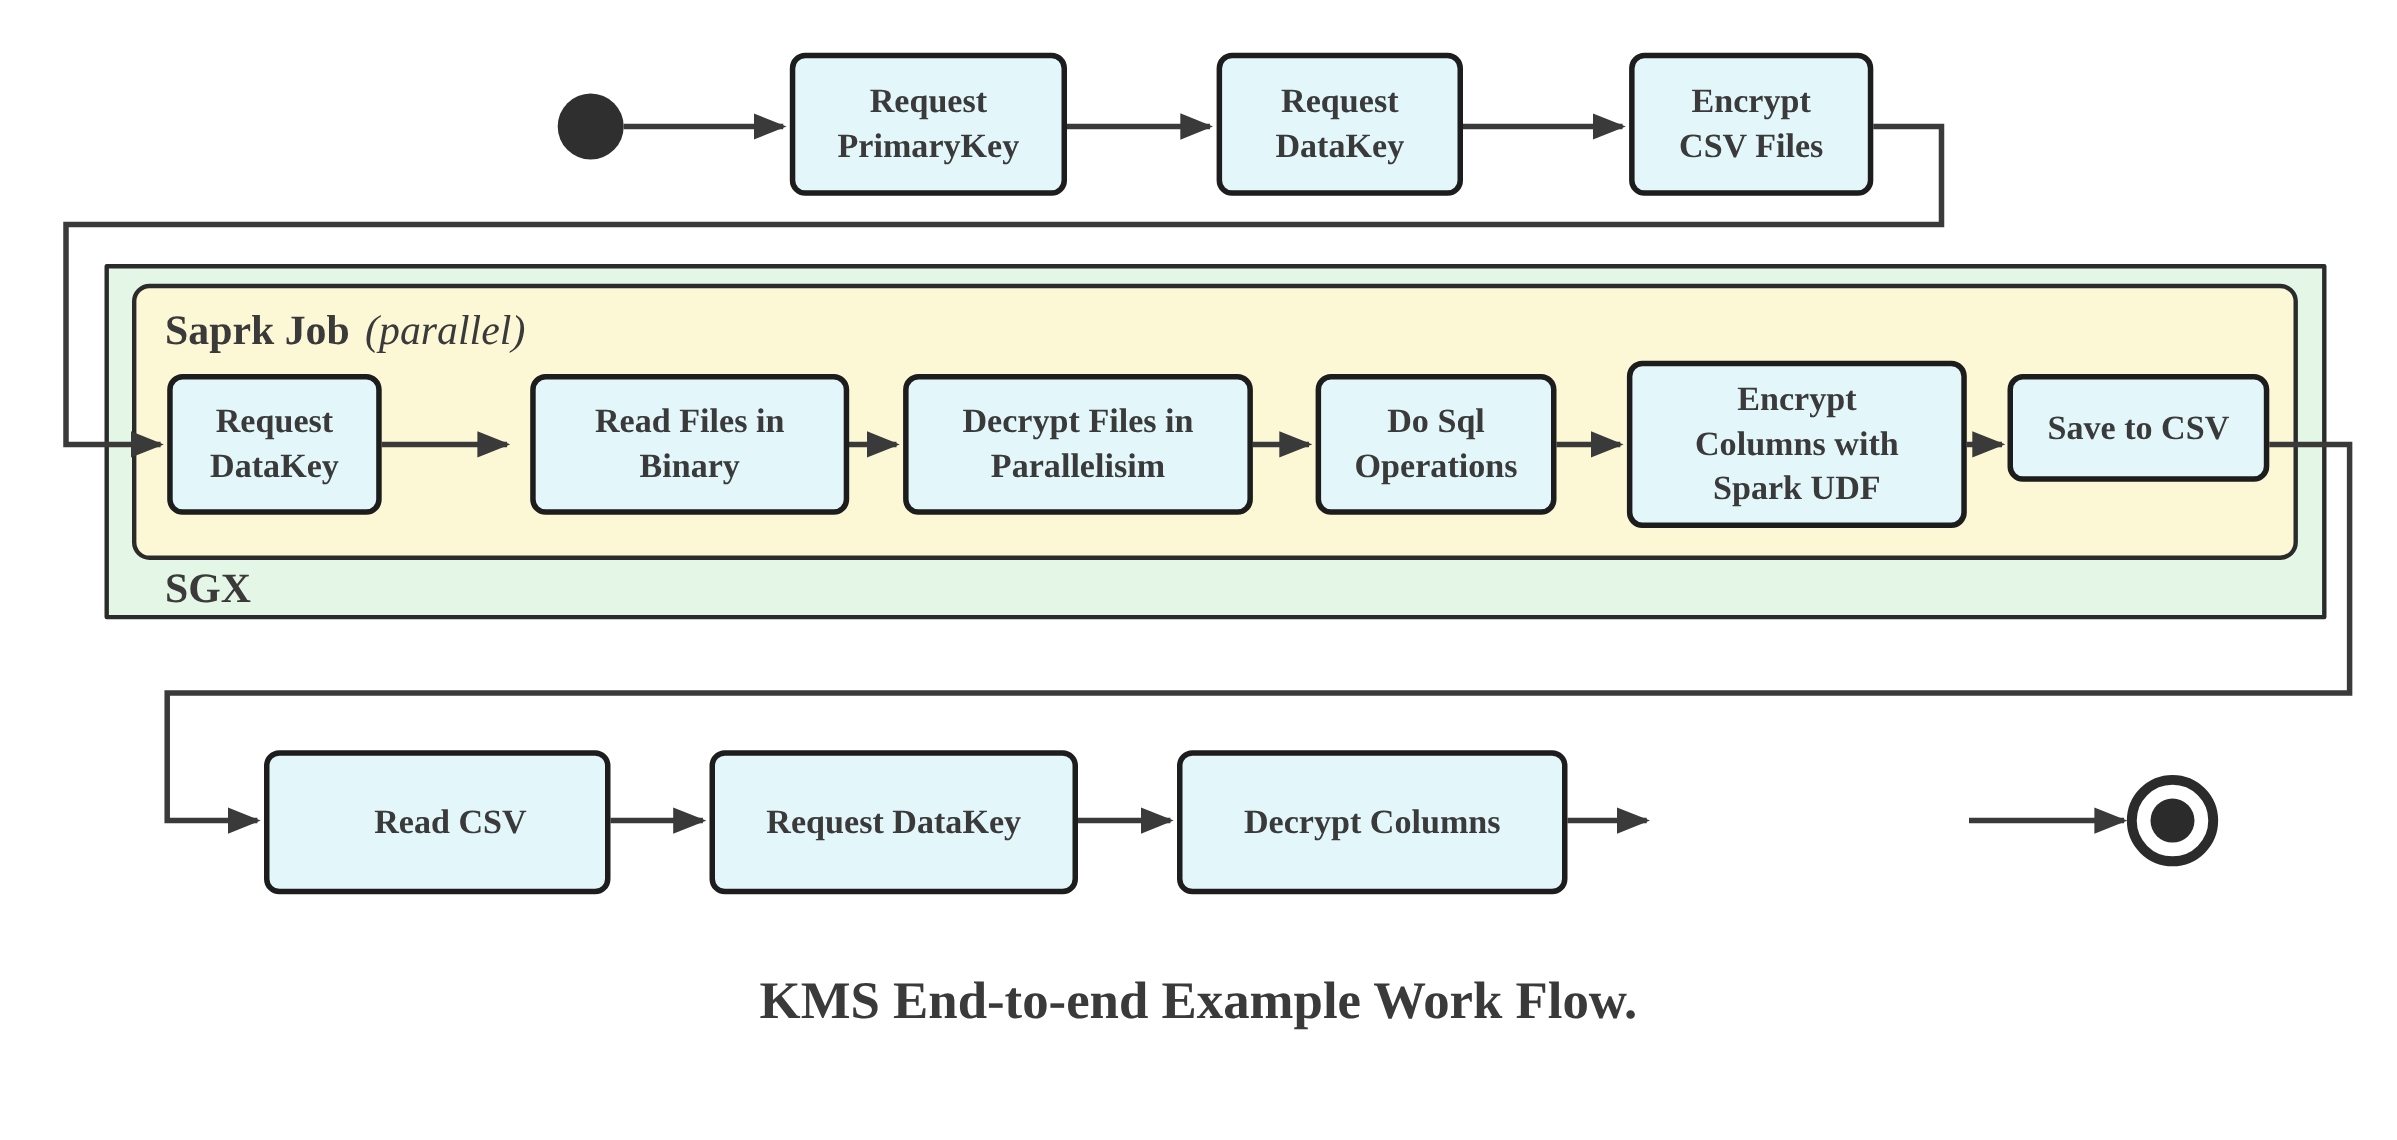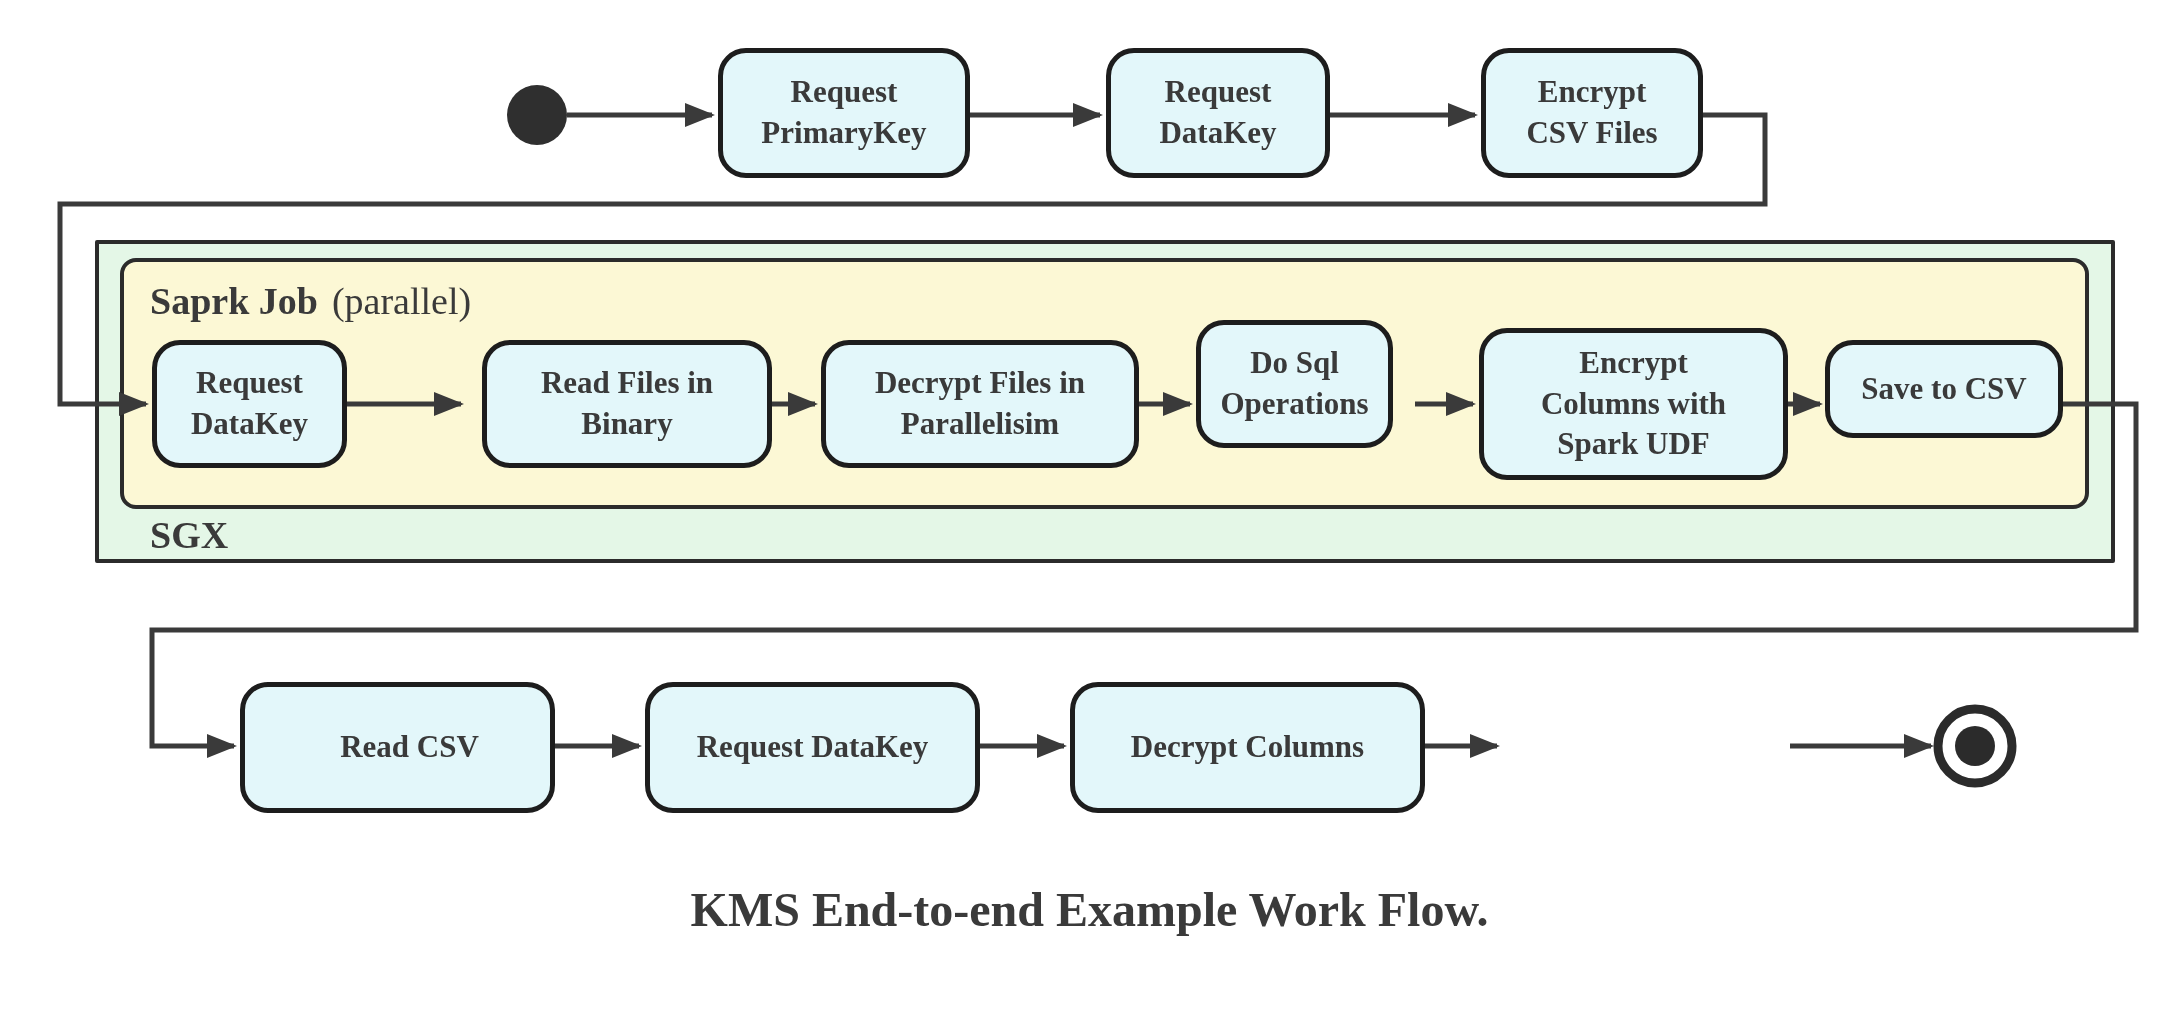"Request" .node { border-radius: 28px -> 14px }
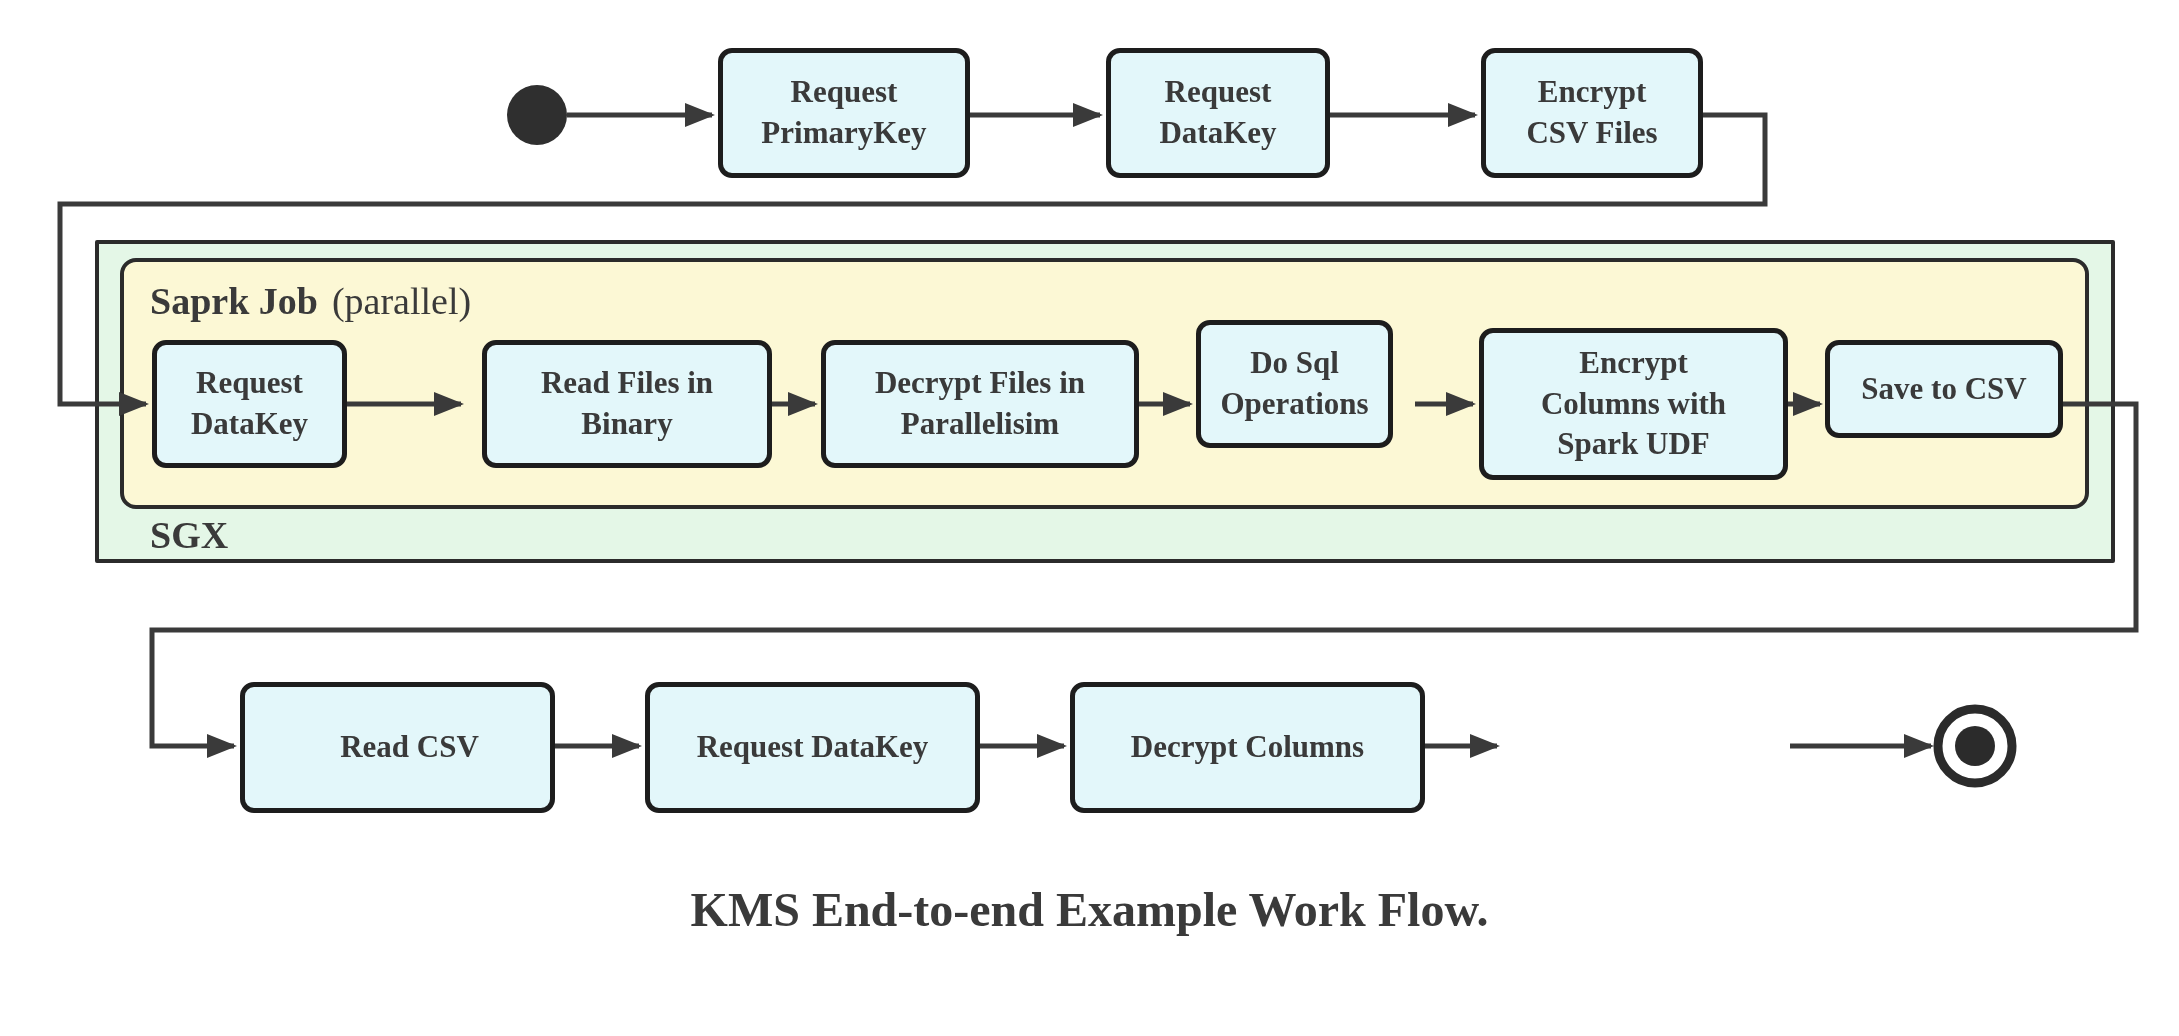"(parallel)" .container-label .mode { font-style: none -> italic }
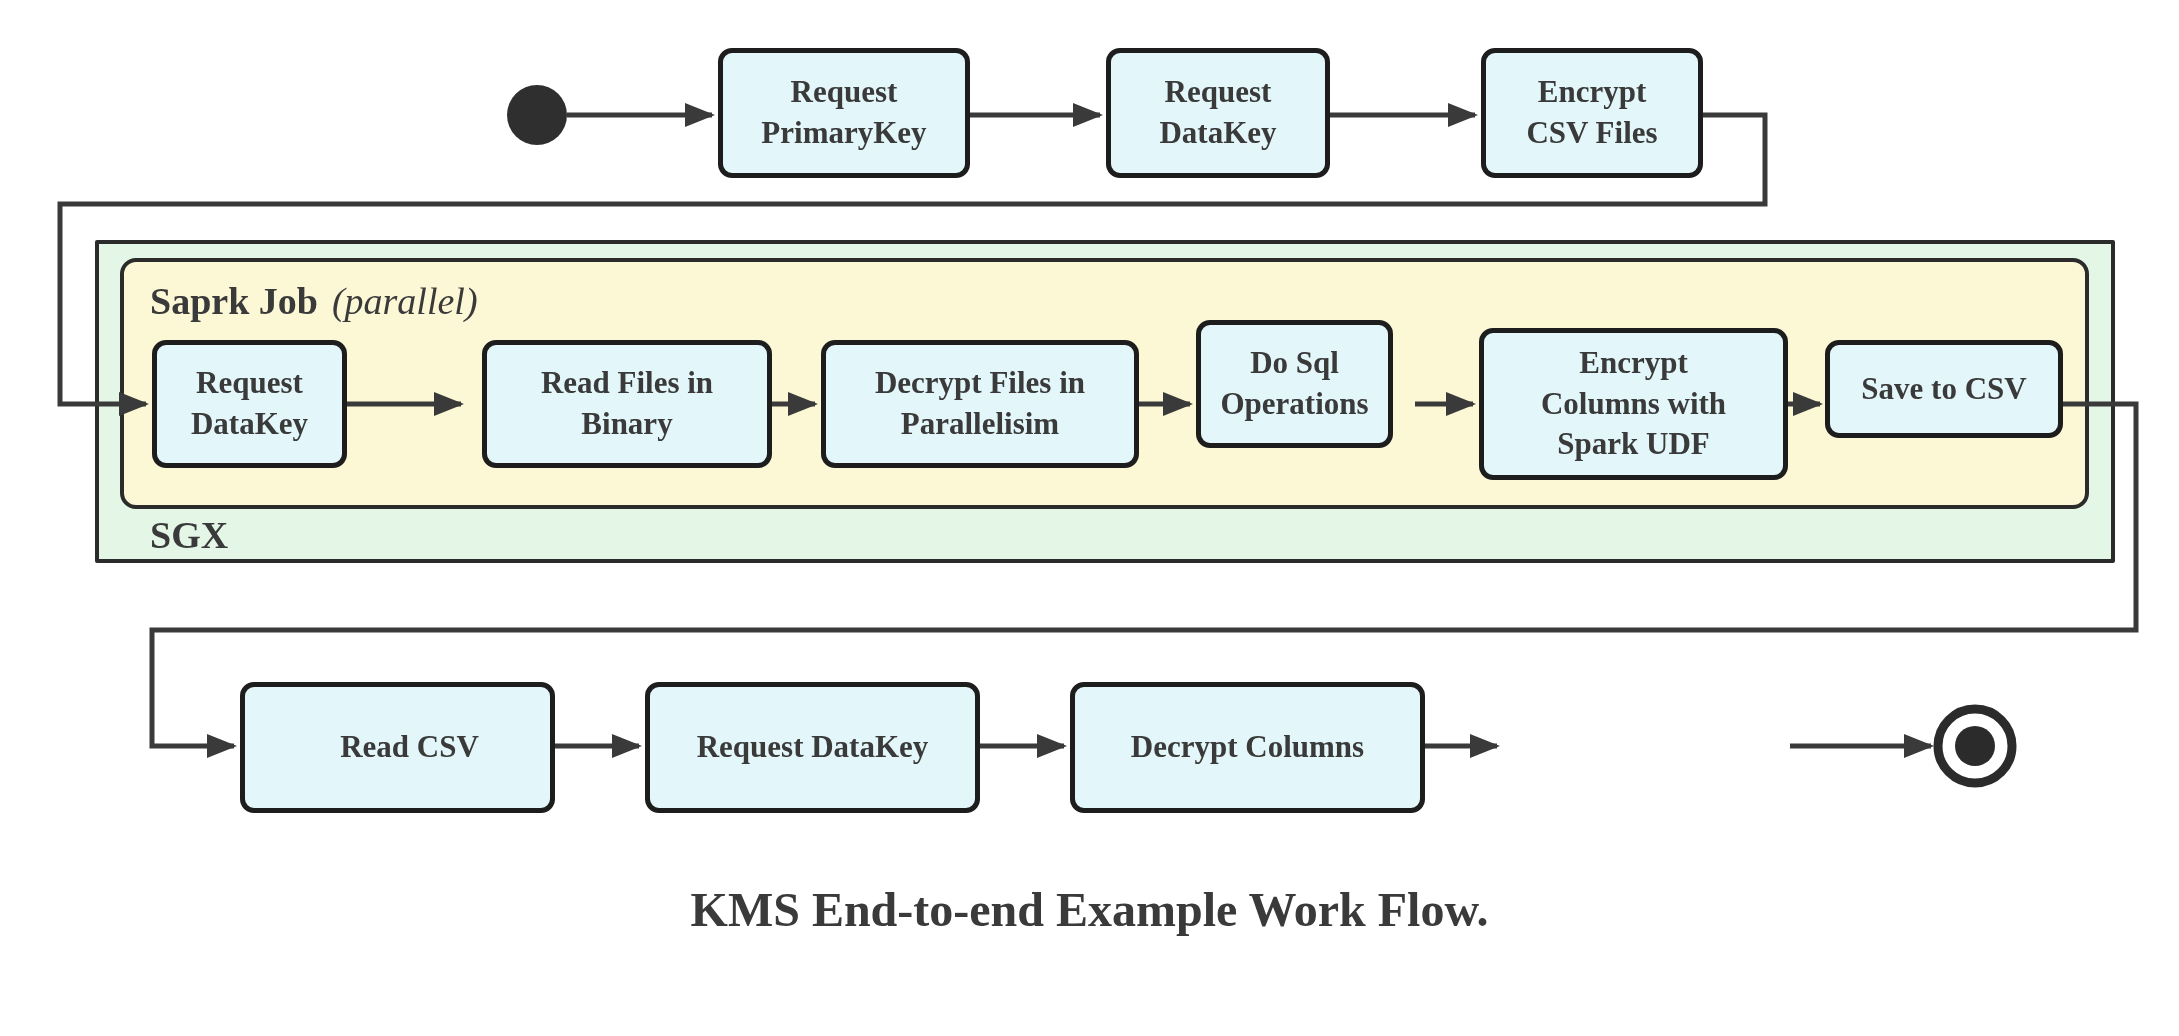"Do Sql" div.node { top: 320px -> 340px; width: 197px -> 219px }
